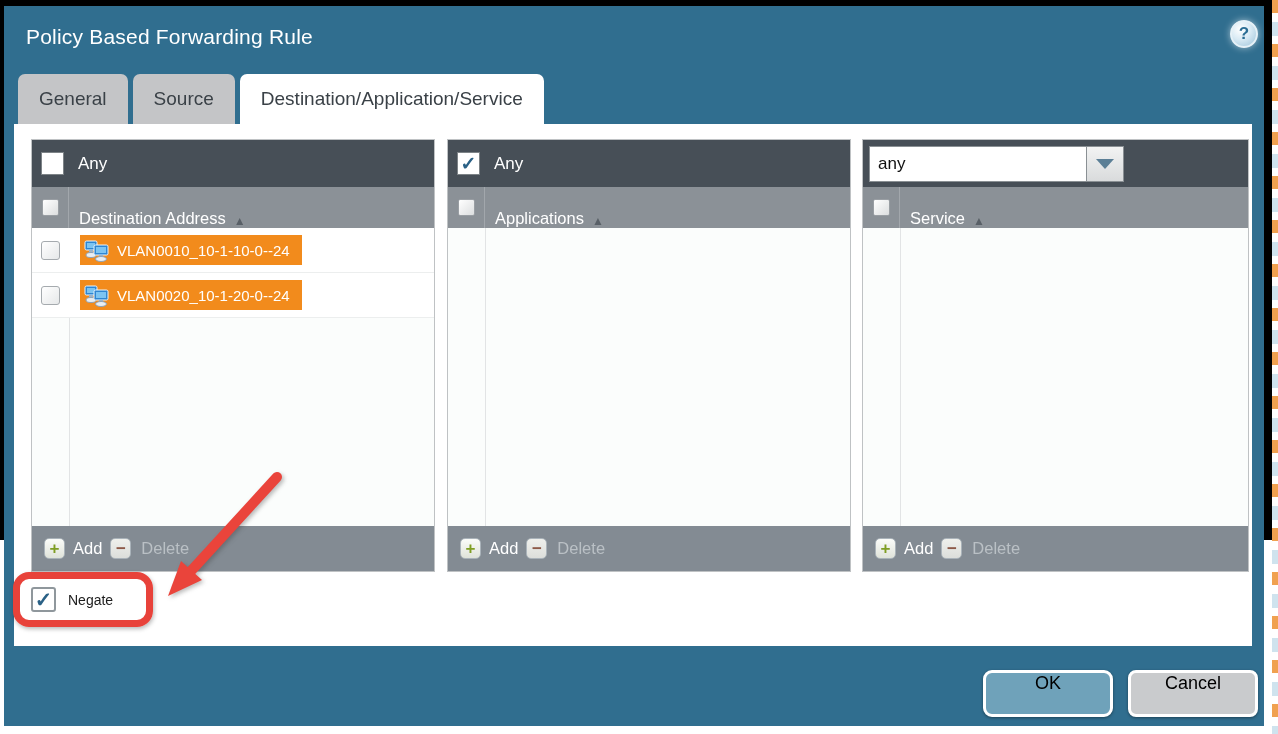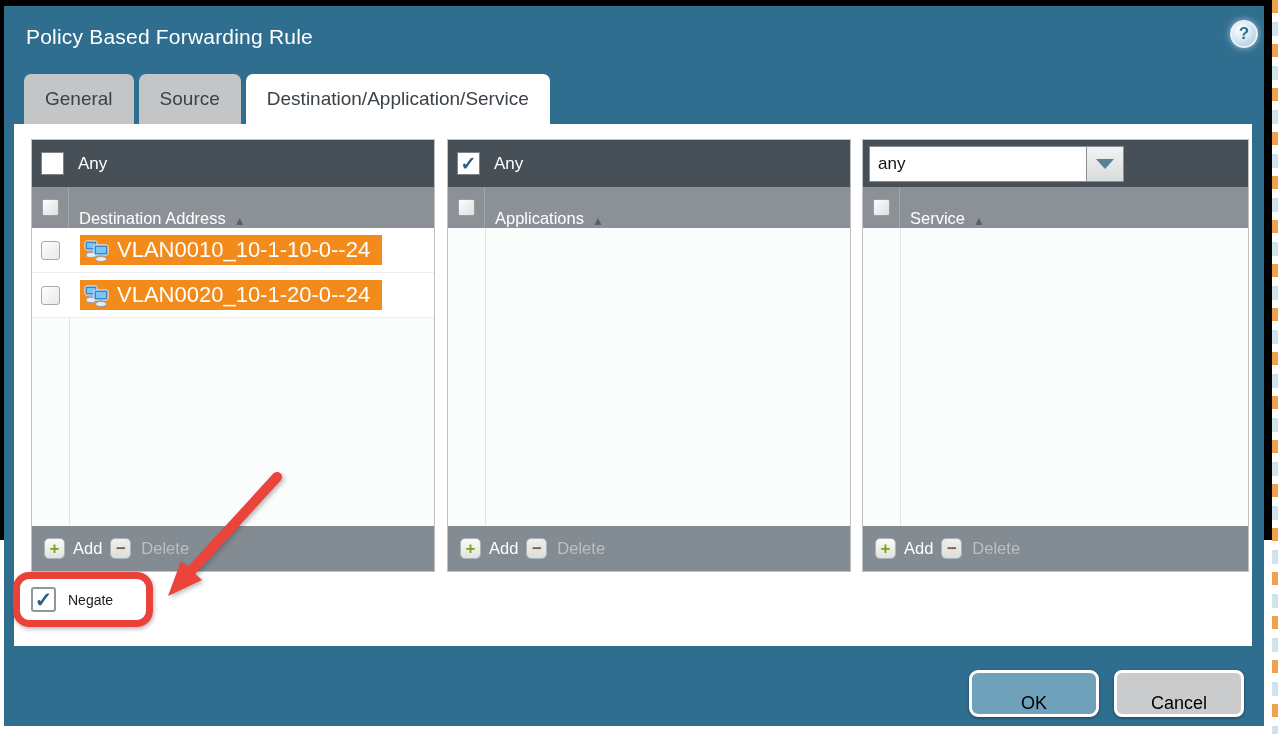"General" .tabs { left: 20px -> 14px }
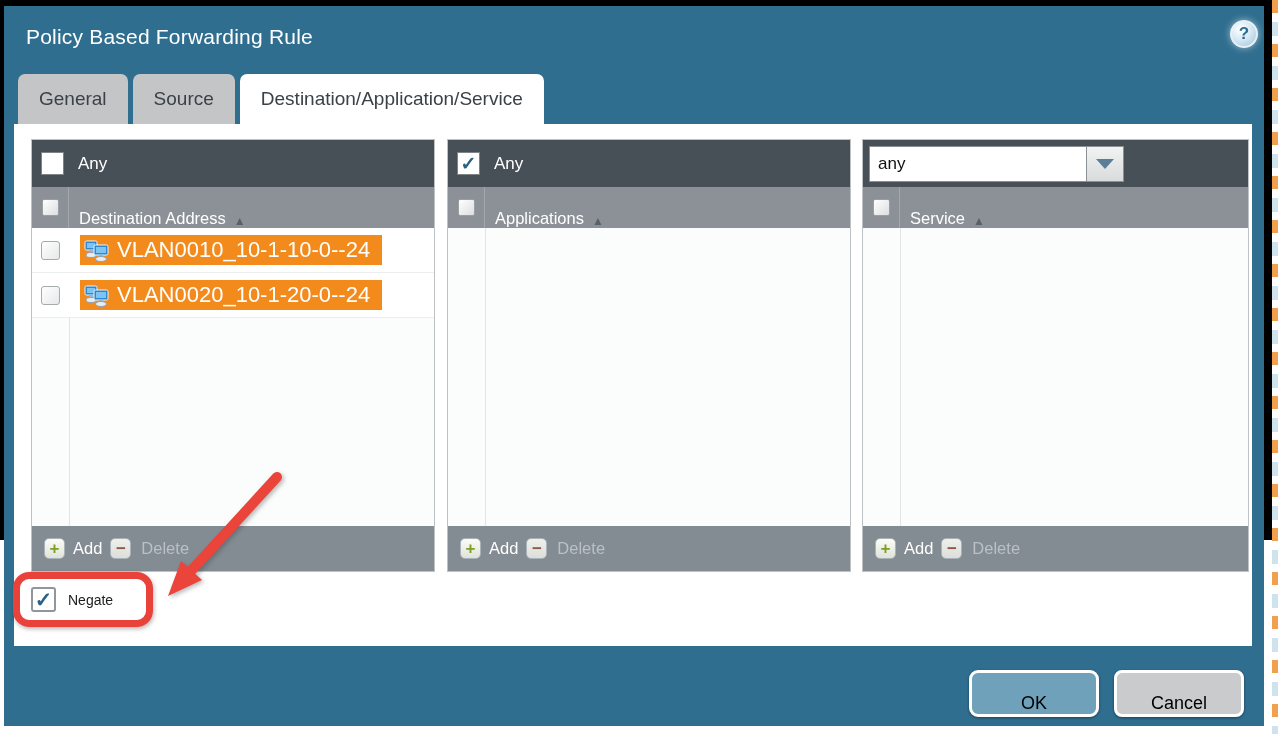"VLAN0010_10-1-10-0--24" .chip { font-size: 22px -> 15px }
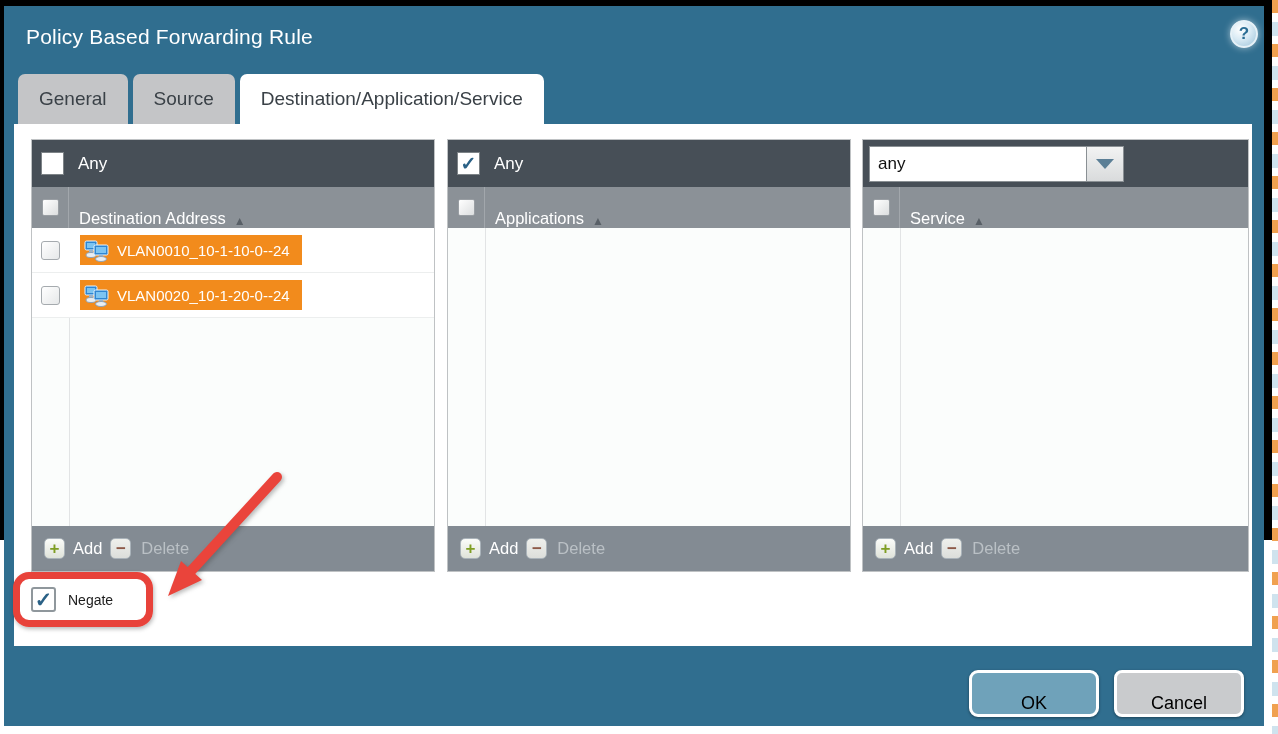"OK" .btn { align-items: flex-end -> flex-start; margin-left: none -> 14px }
